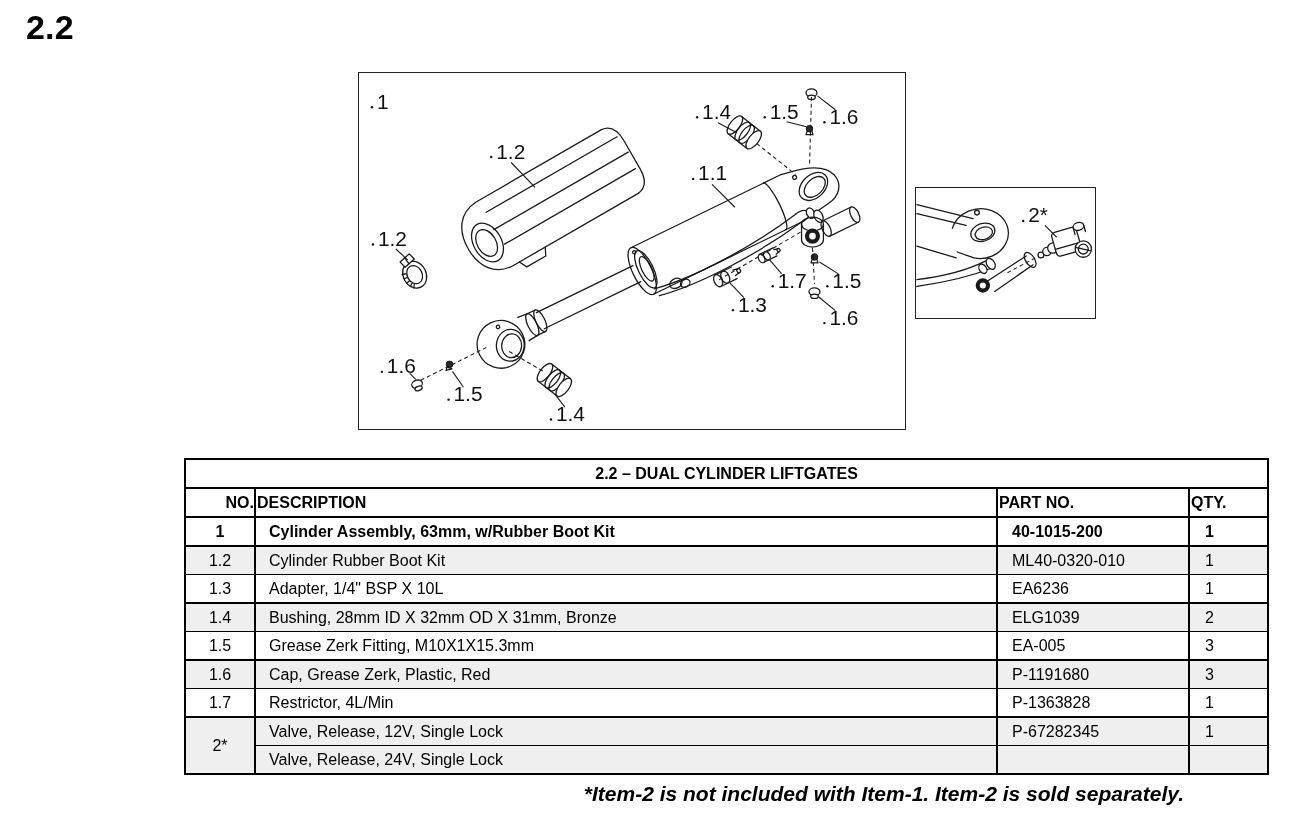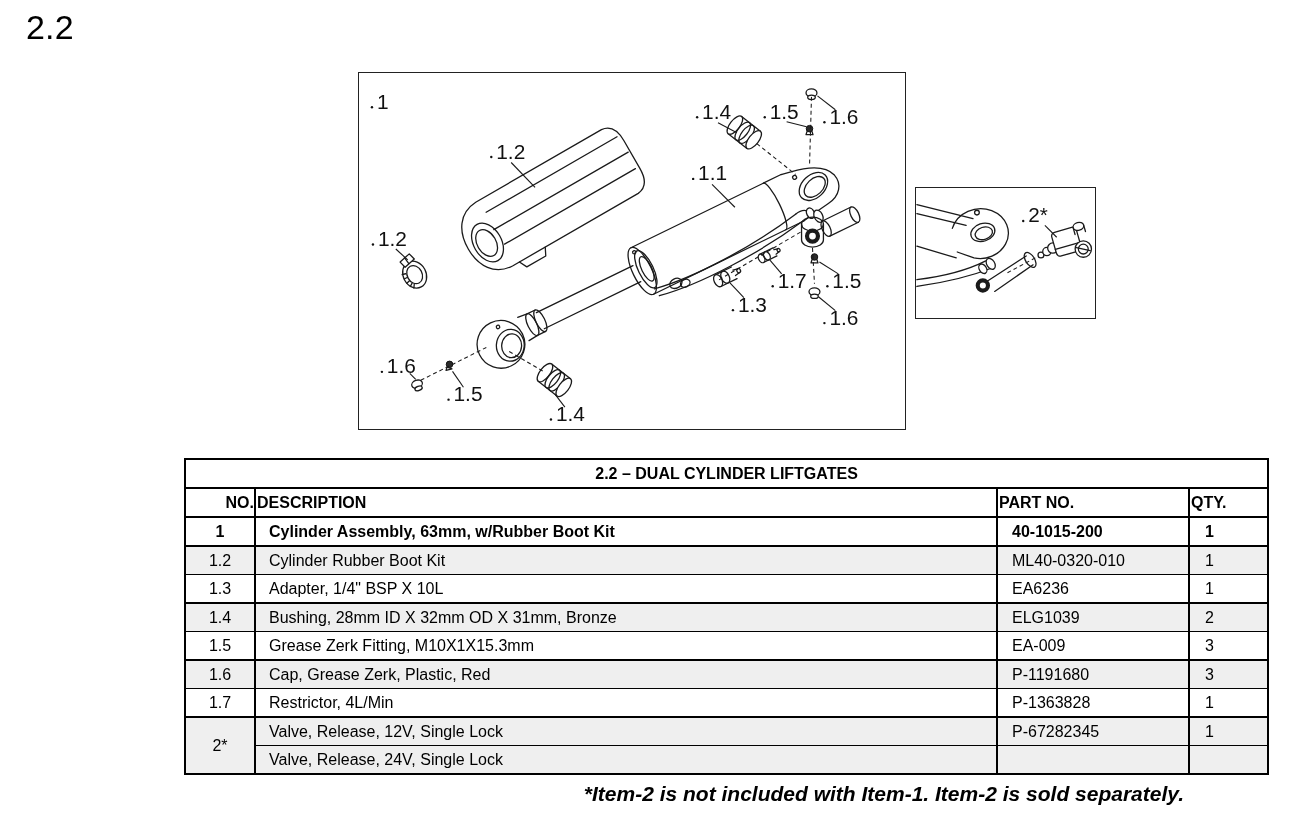"2.2" #heading { font-weight: normal -> bold }
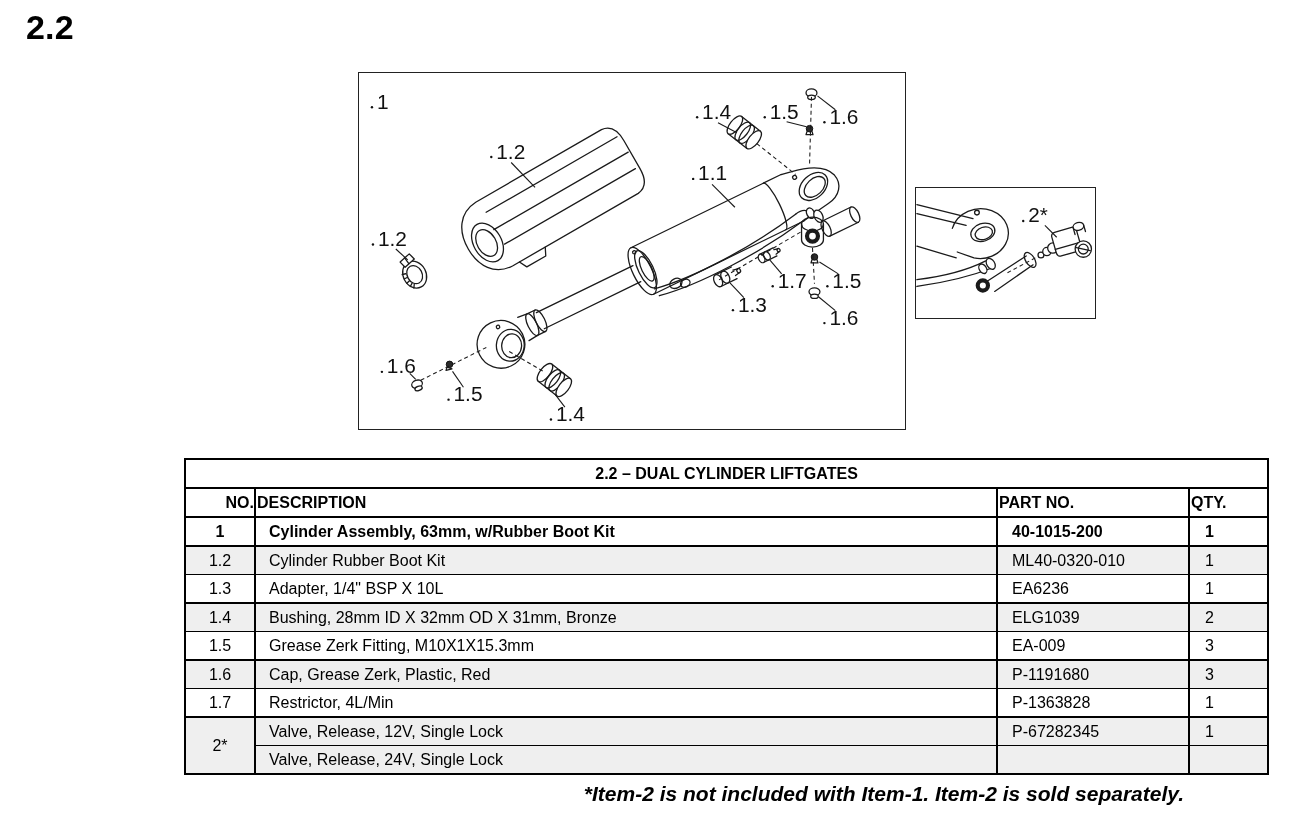"EA-009" td.col-part { text: EA-009 -> EA-005 }
